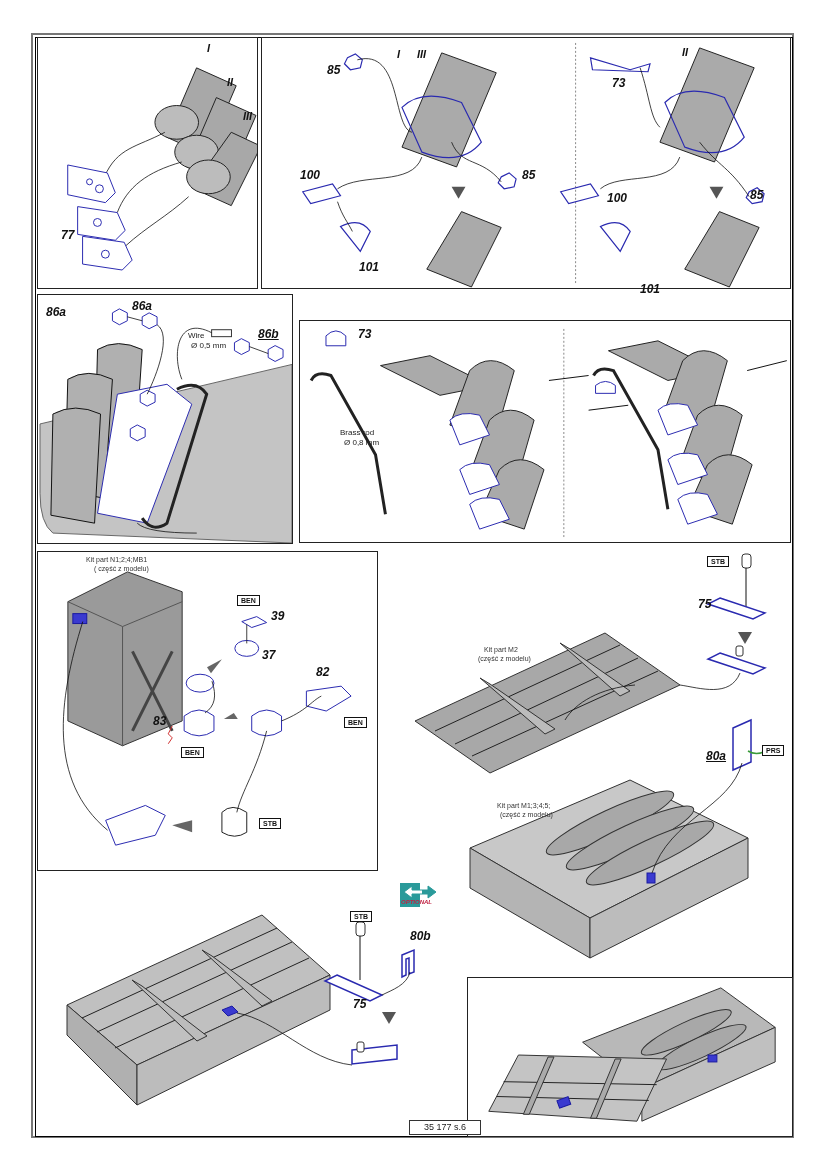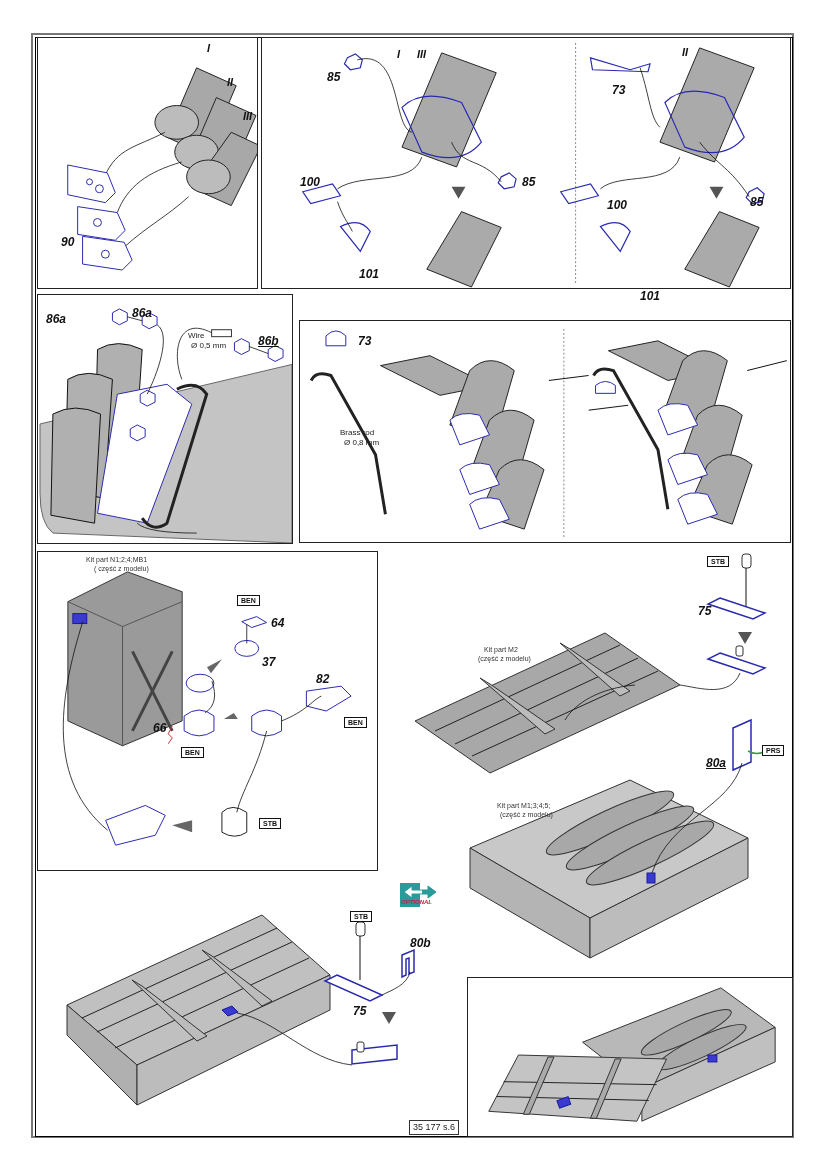"85" .lbl { margin-top: 7px -> none }
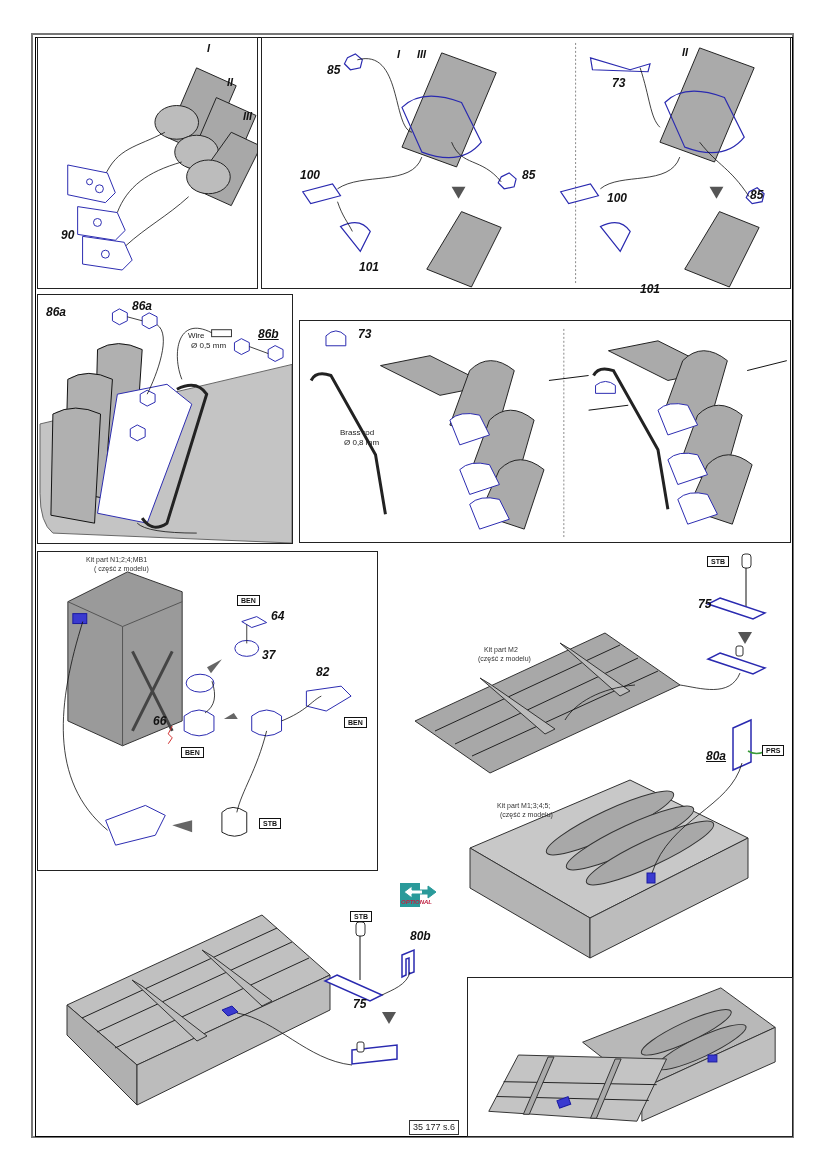"90" span.lbl { text: 90 -> 77 }
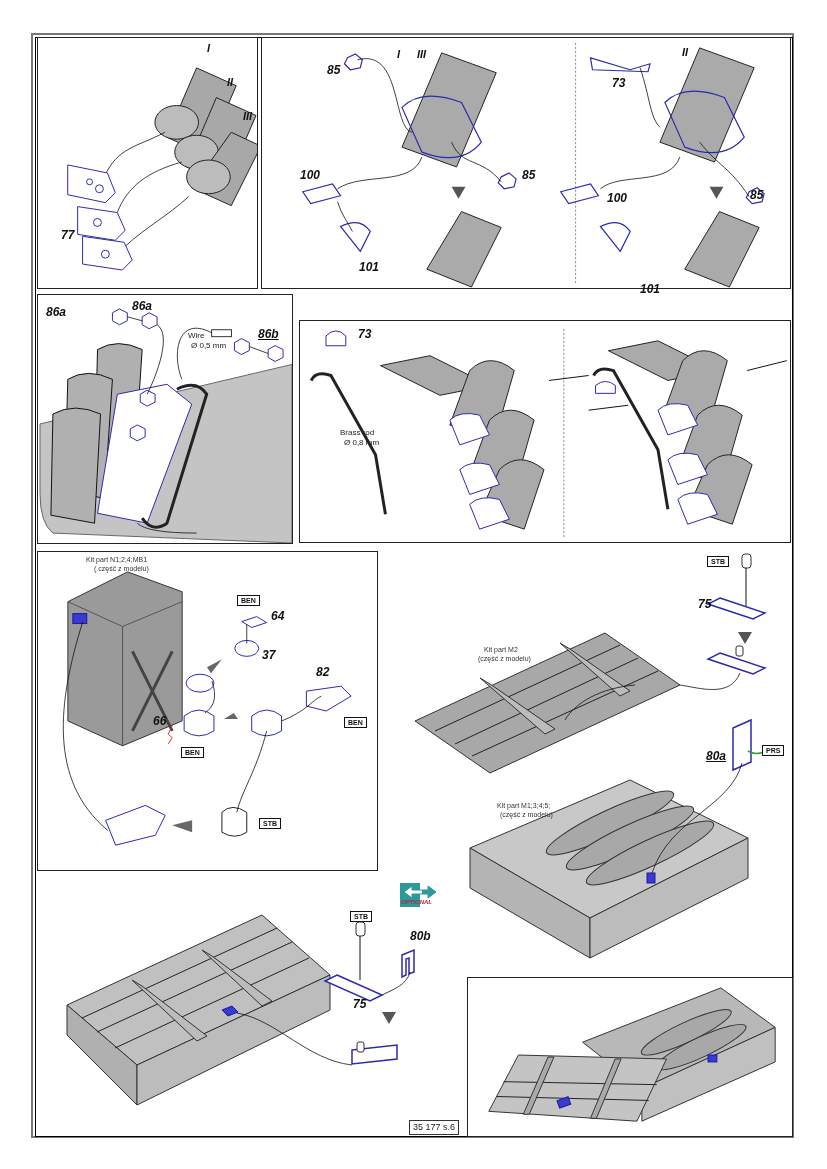"64" span.lbl { text: 64 -> 39 }
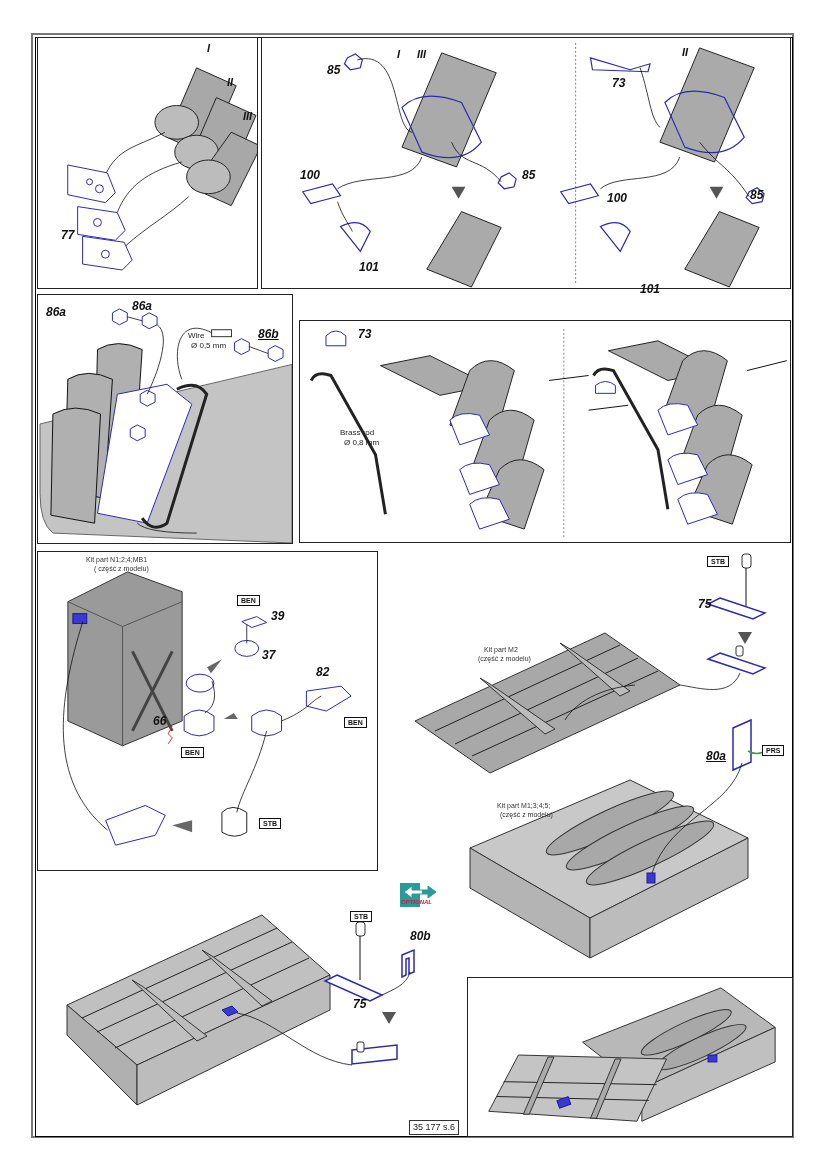"66" span.lbl { text: 66 -> 83 }
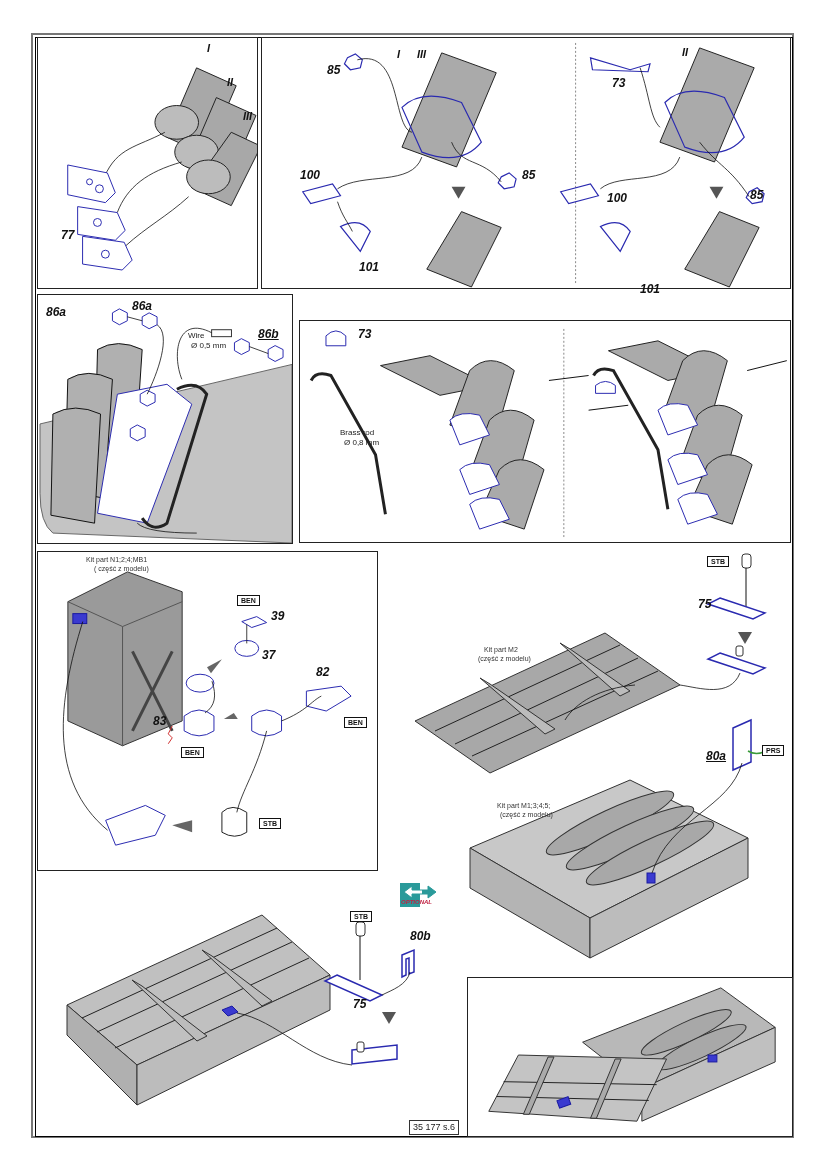"35 177 s.6" .pageno { padding: 0 3px -> 0 14px }
